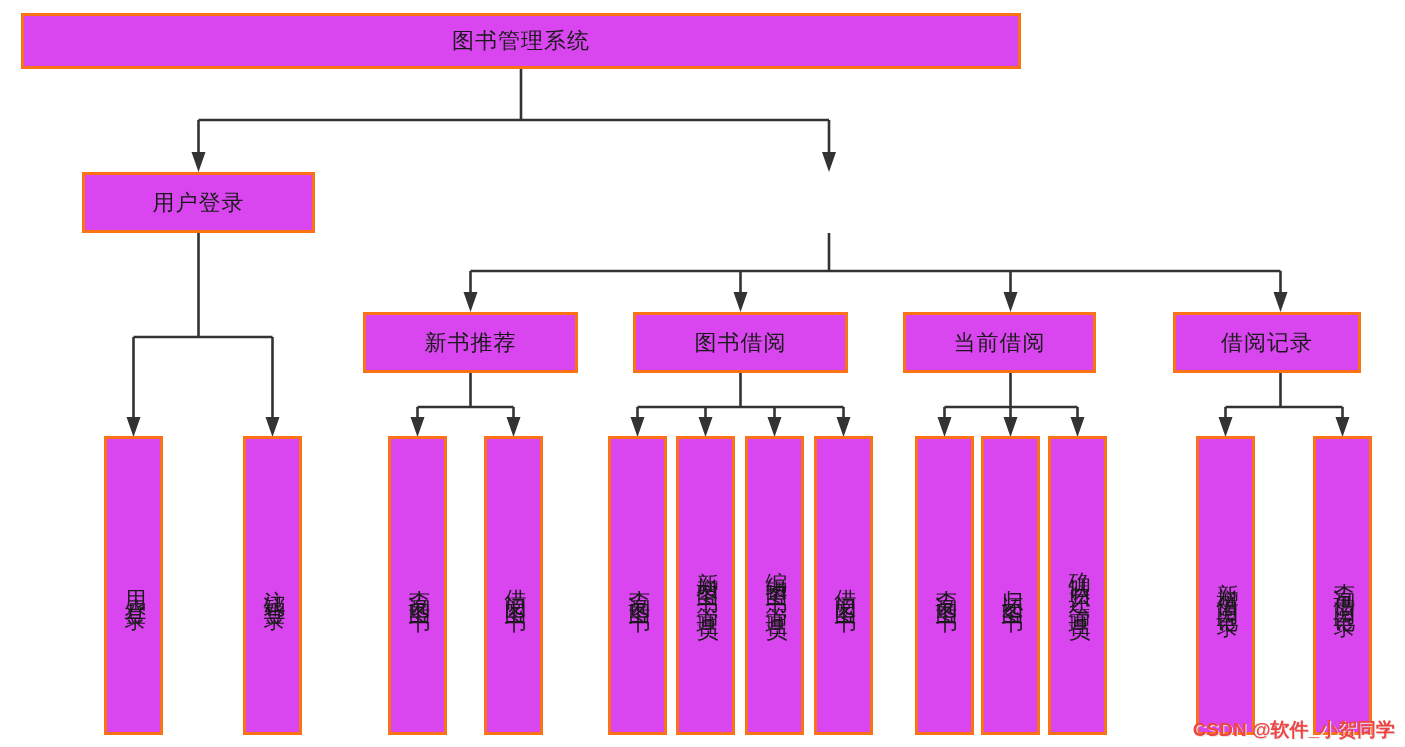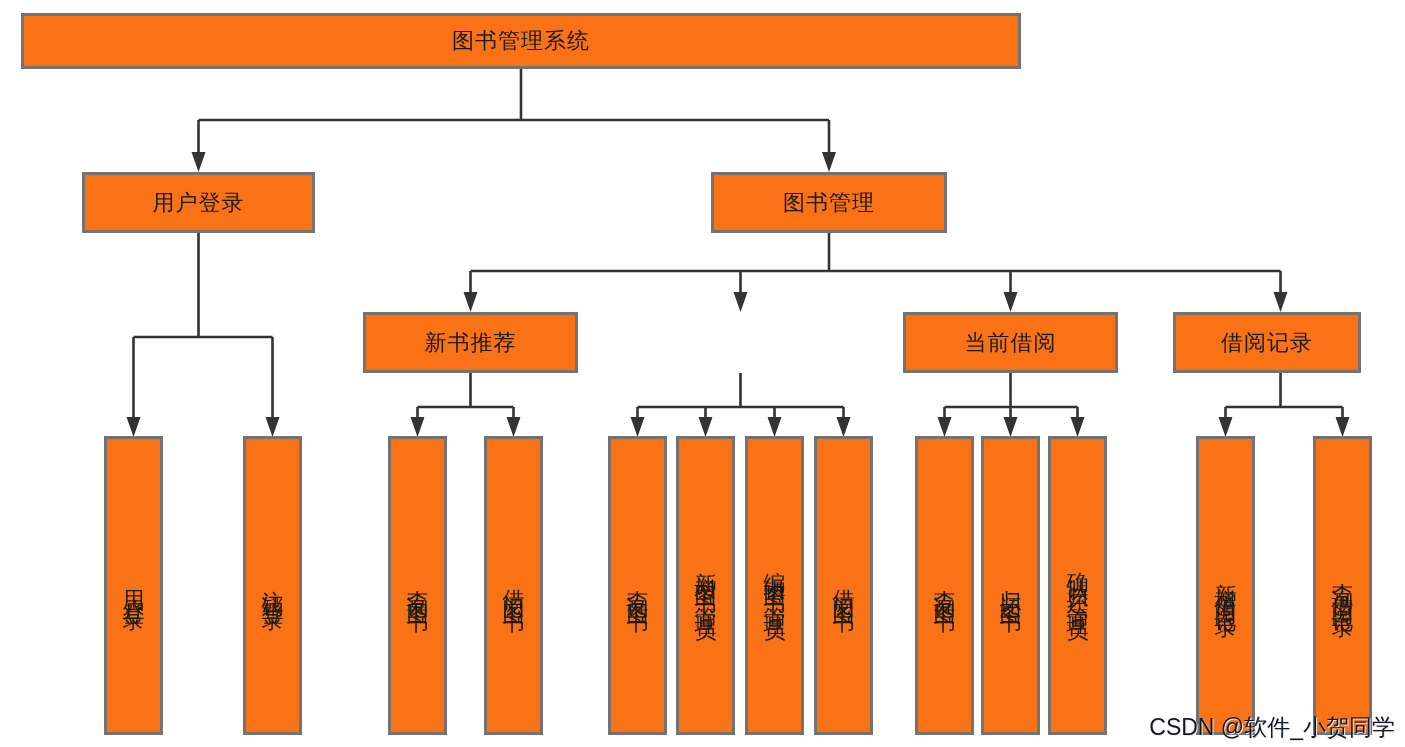"图书管理系统" .box { background: #f97316 -> #d946ef; border: 3px solid #737373 -> 3px solid #f97316; font-family: none -> Liberation Mono, monospace }
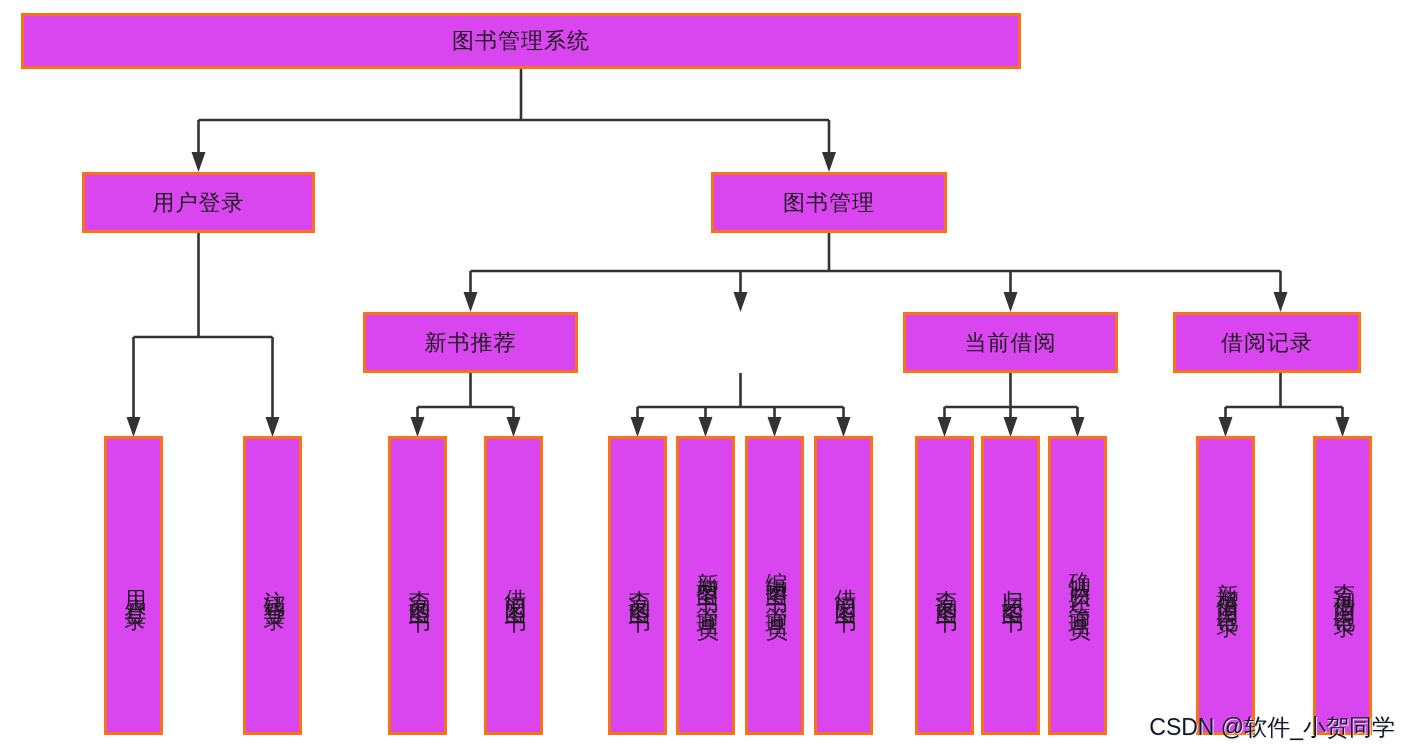"图书管理" div.box { html: <div> <span>图书管理</span> </div> -> none }
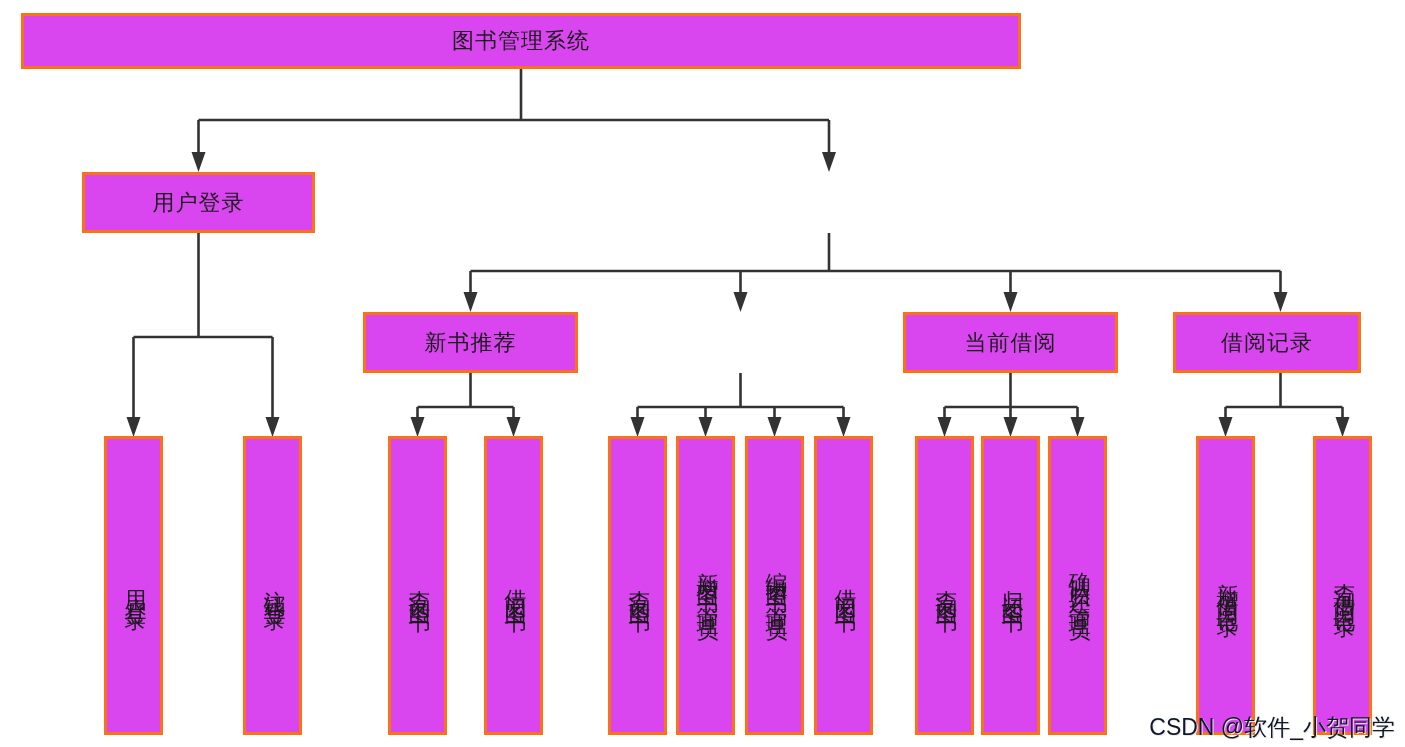"图书借阅" div.box { html: none -> <div> <span>图书借阅</span> </div> }
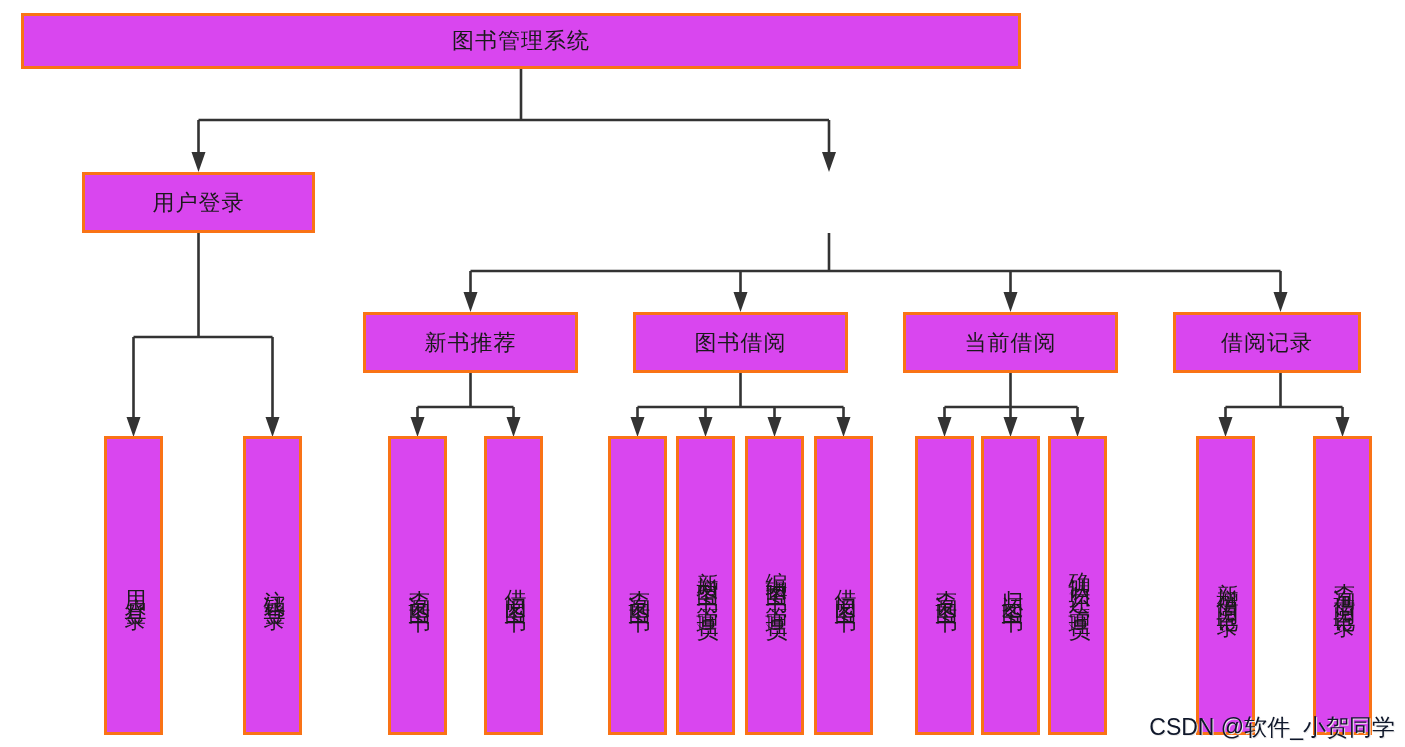"当前借阅" div.box { width: 215px -> 193px }
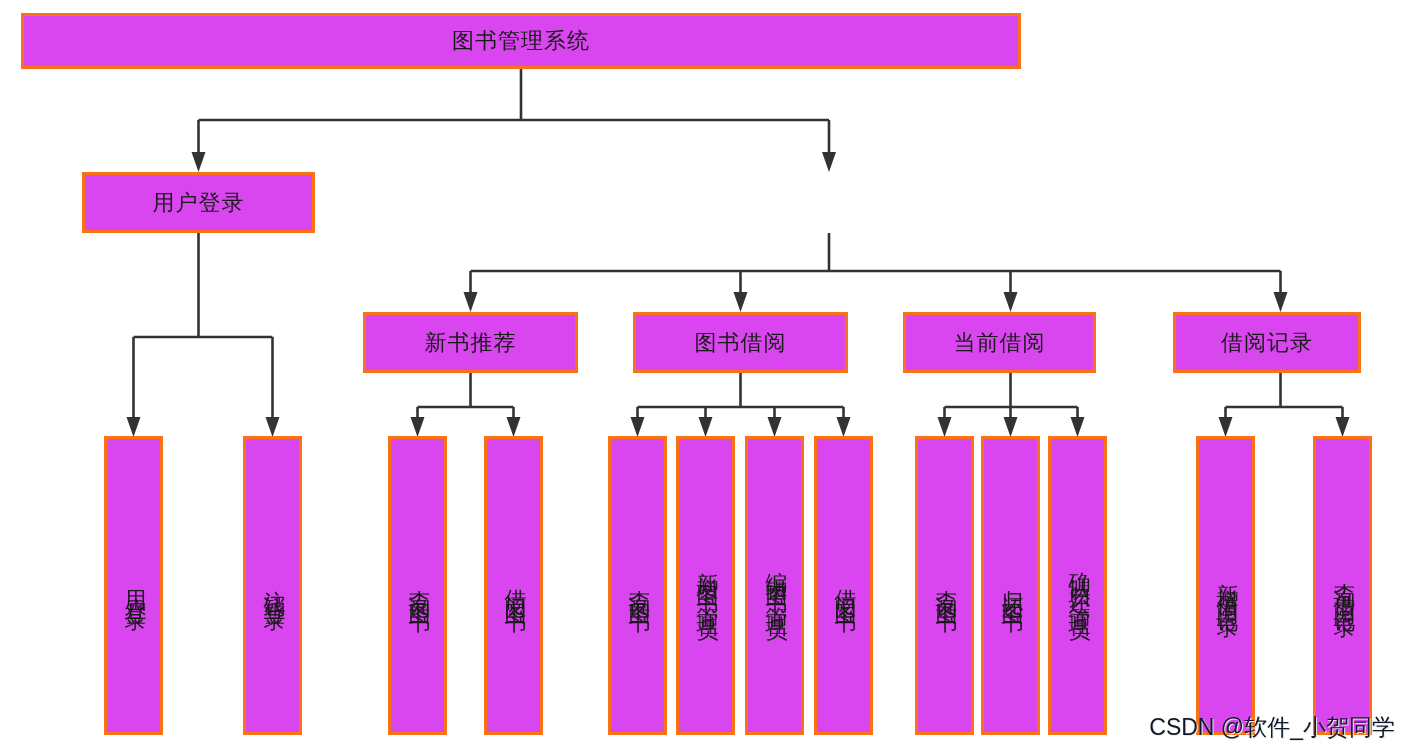"CSDN @软件_小贺同学" .watermark { color: #0f172a -> #ef4444; font-size: 23px -> 19px; font-weight: none -> bold }
